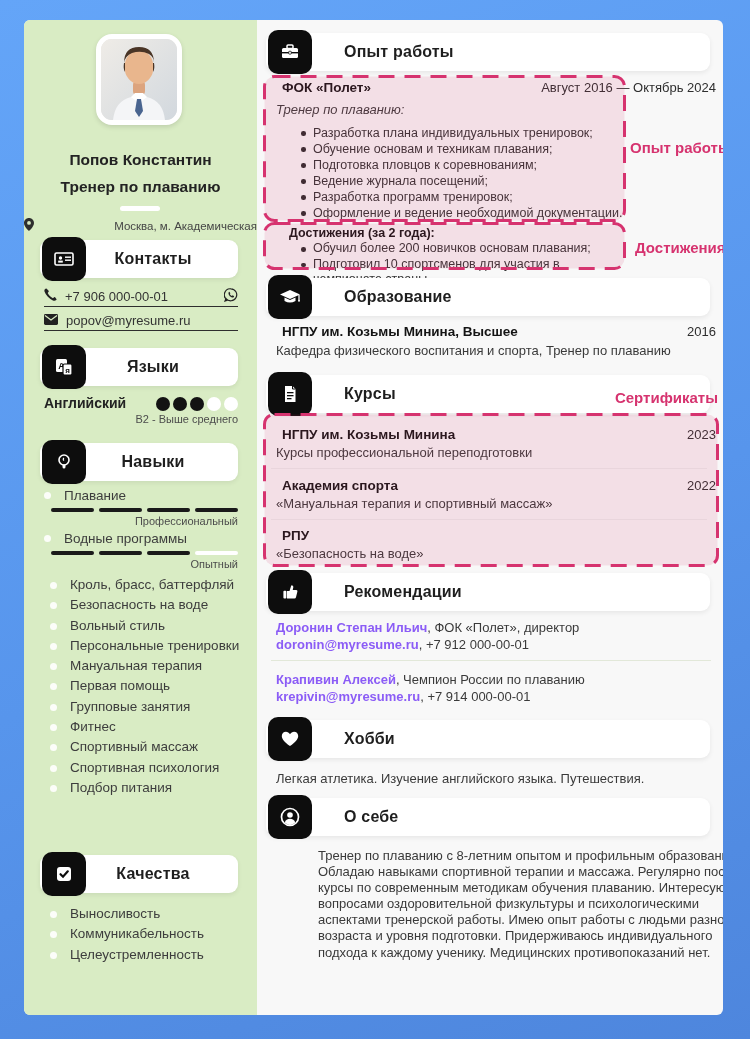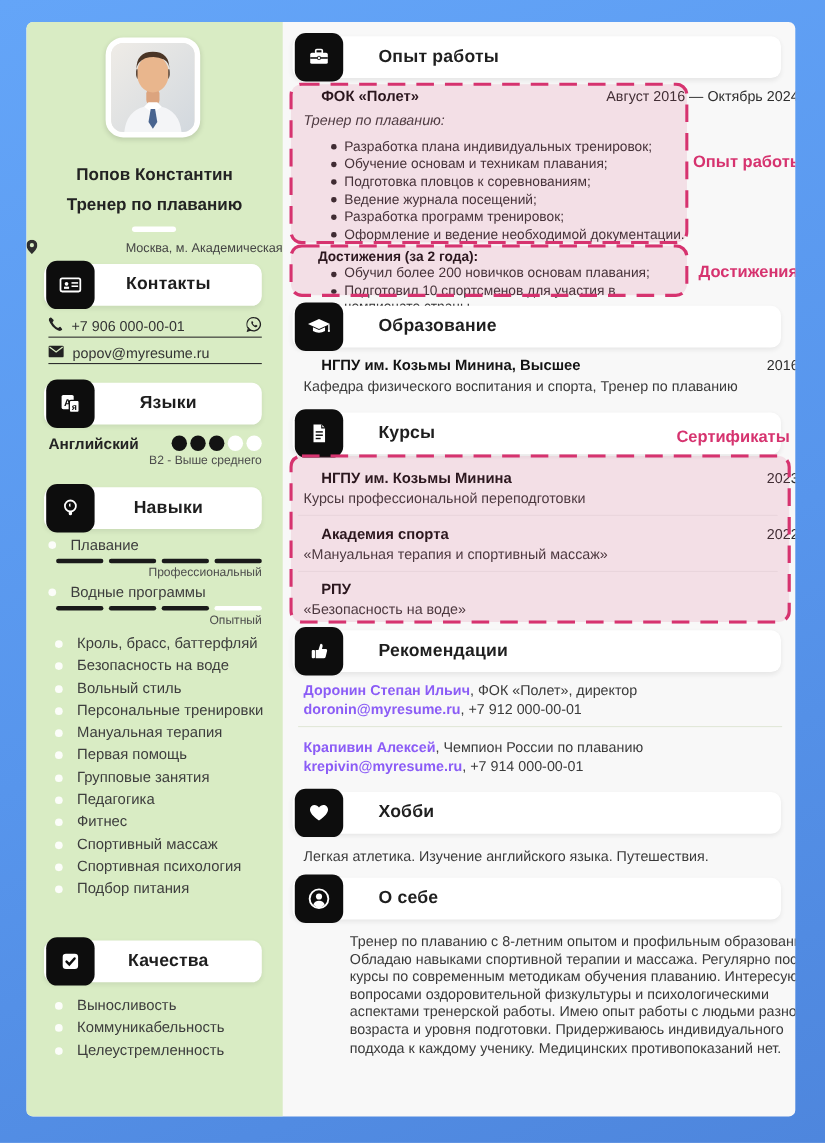"ФОК «Полет»" .rowsplit { left: 35px -> 25px }
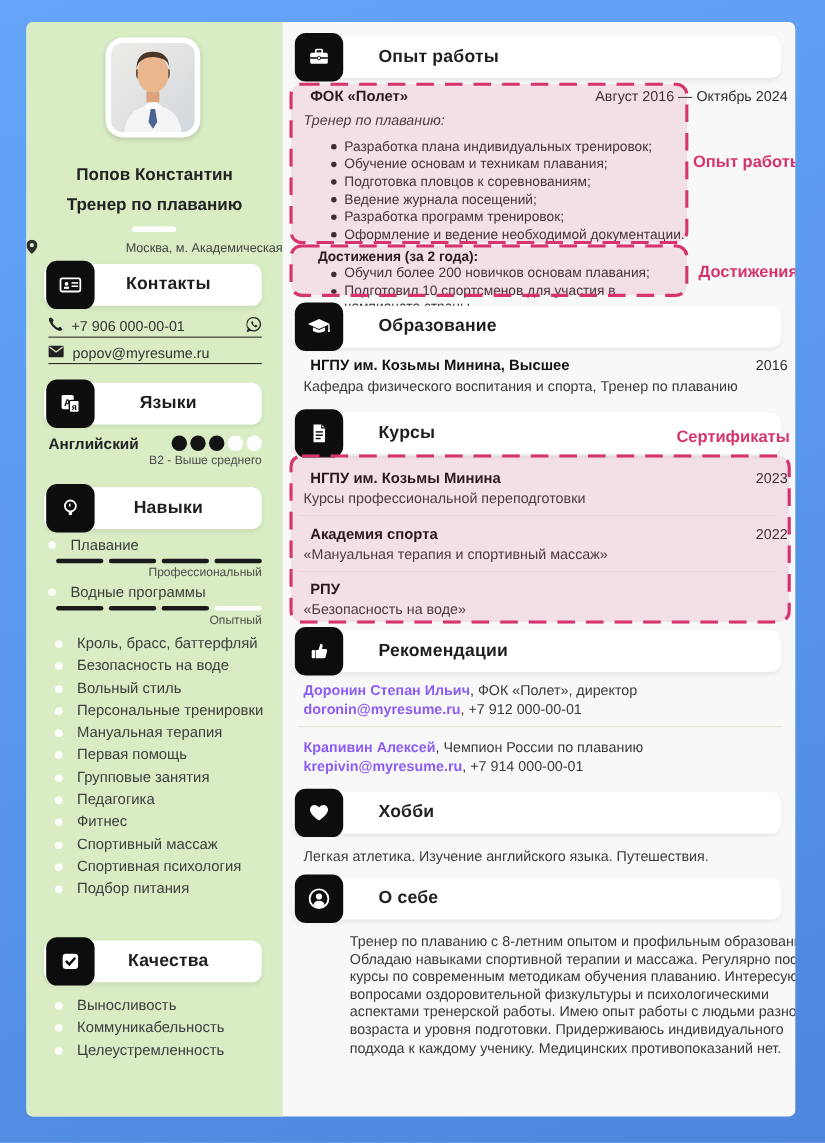"Педагогика" li { html: <li>Педагогика</li> -> none }
